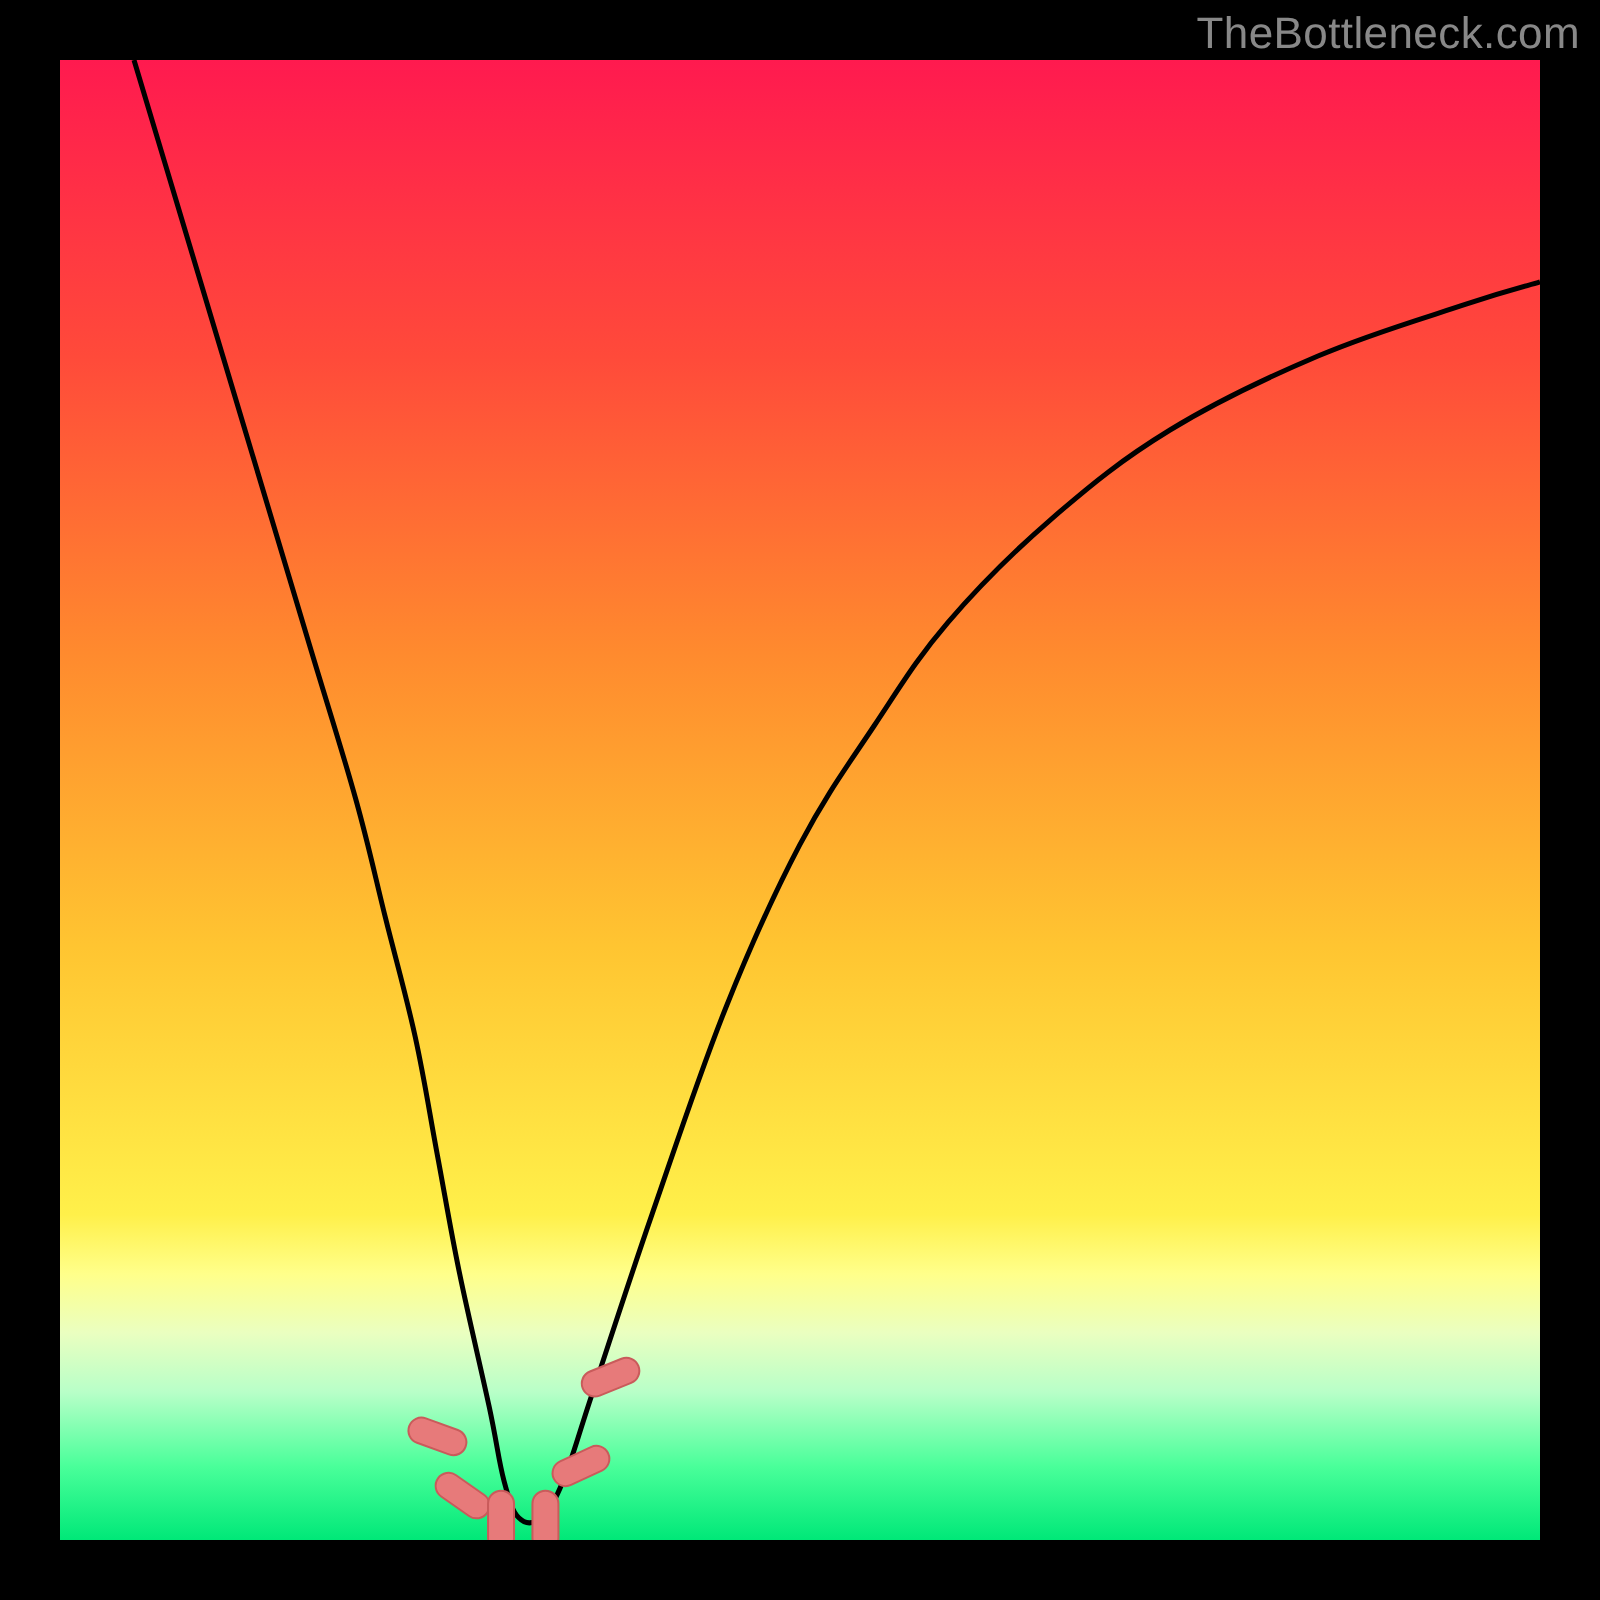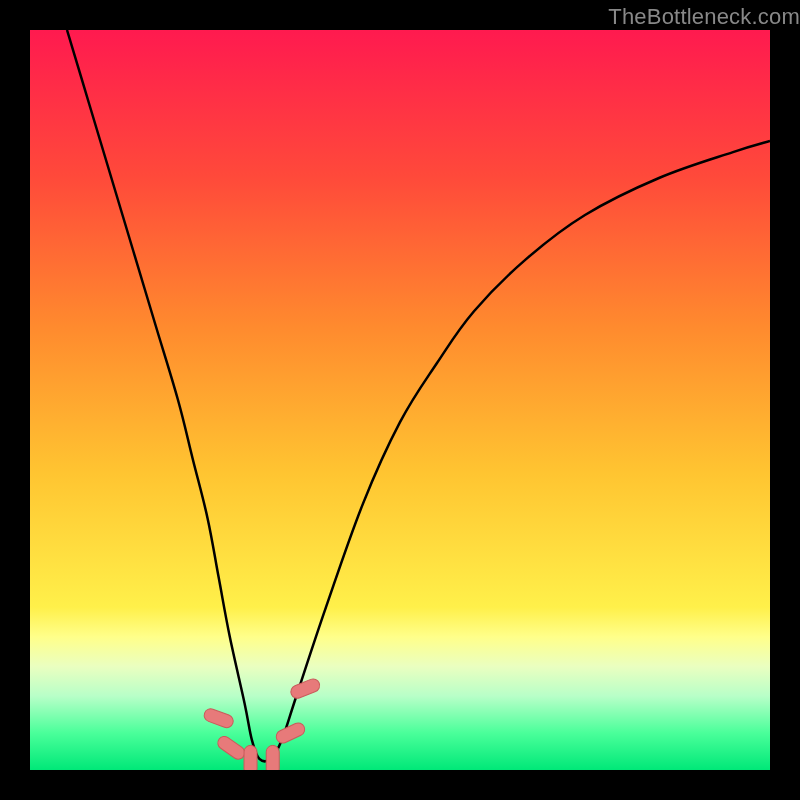"TheBottleneck.com" .watermark { right: 0 -> 10px }
